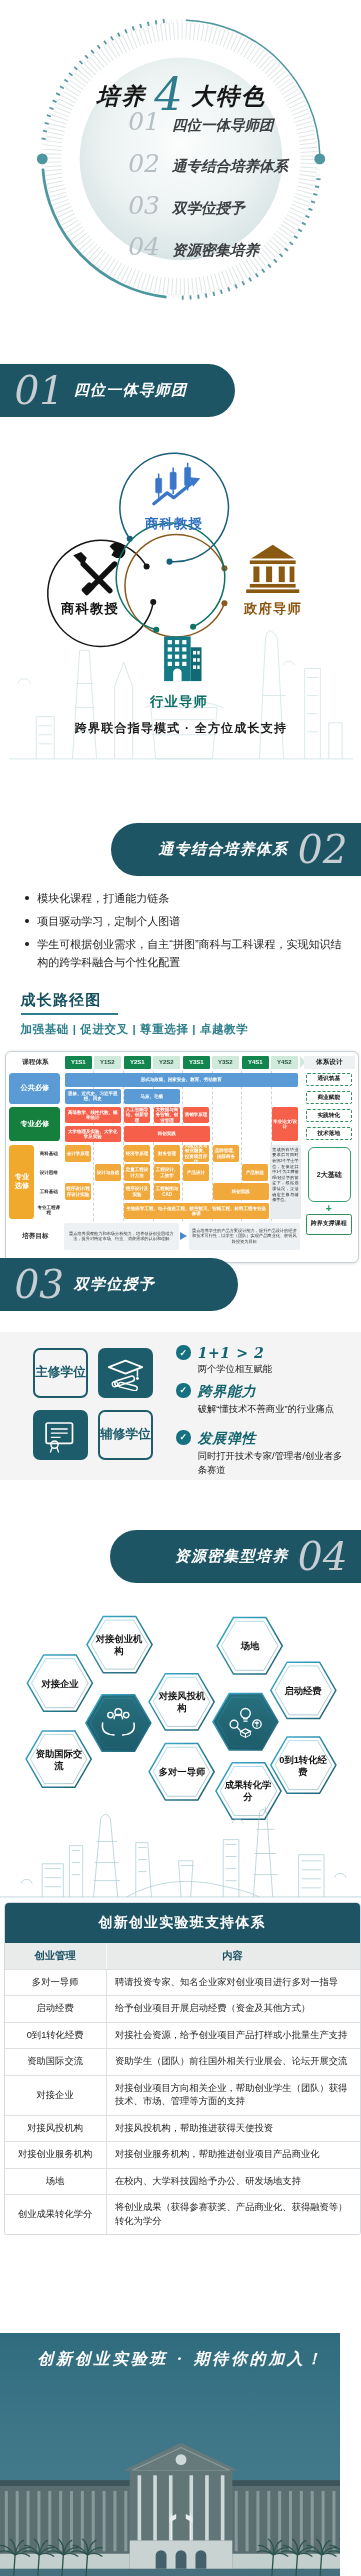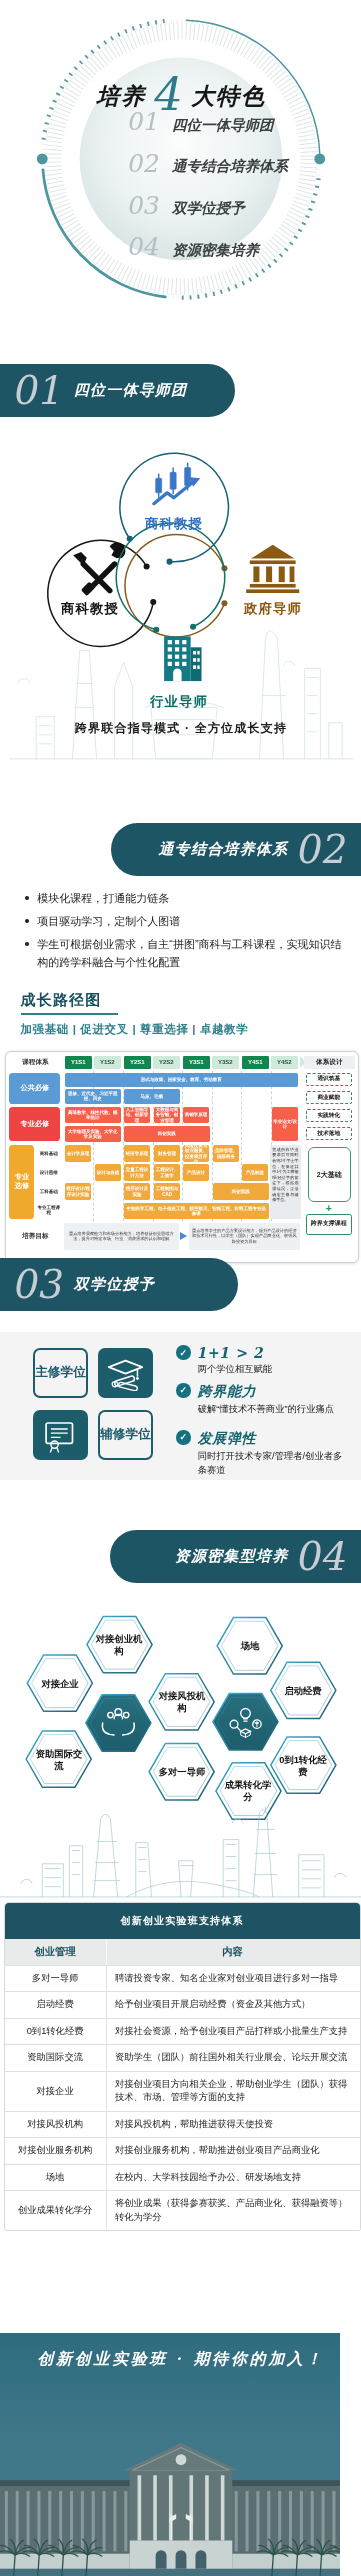"专业必修" div.cell { background: #ef4444 -> #15803d }
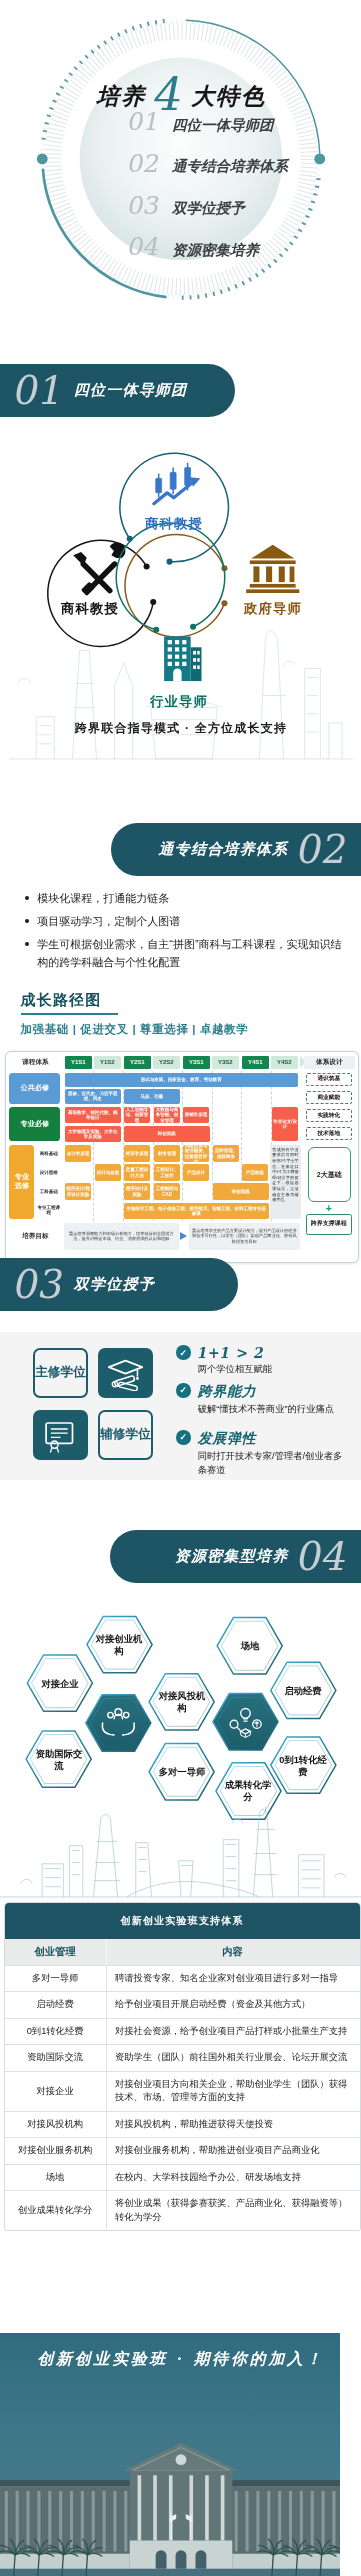"创新创业实验班支持体系" .stable .title { font-size: 10px -> 14px }
